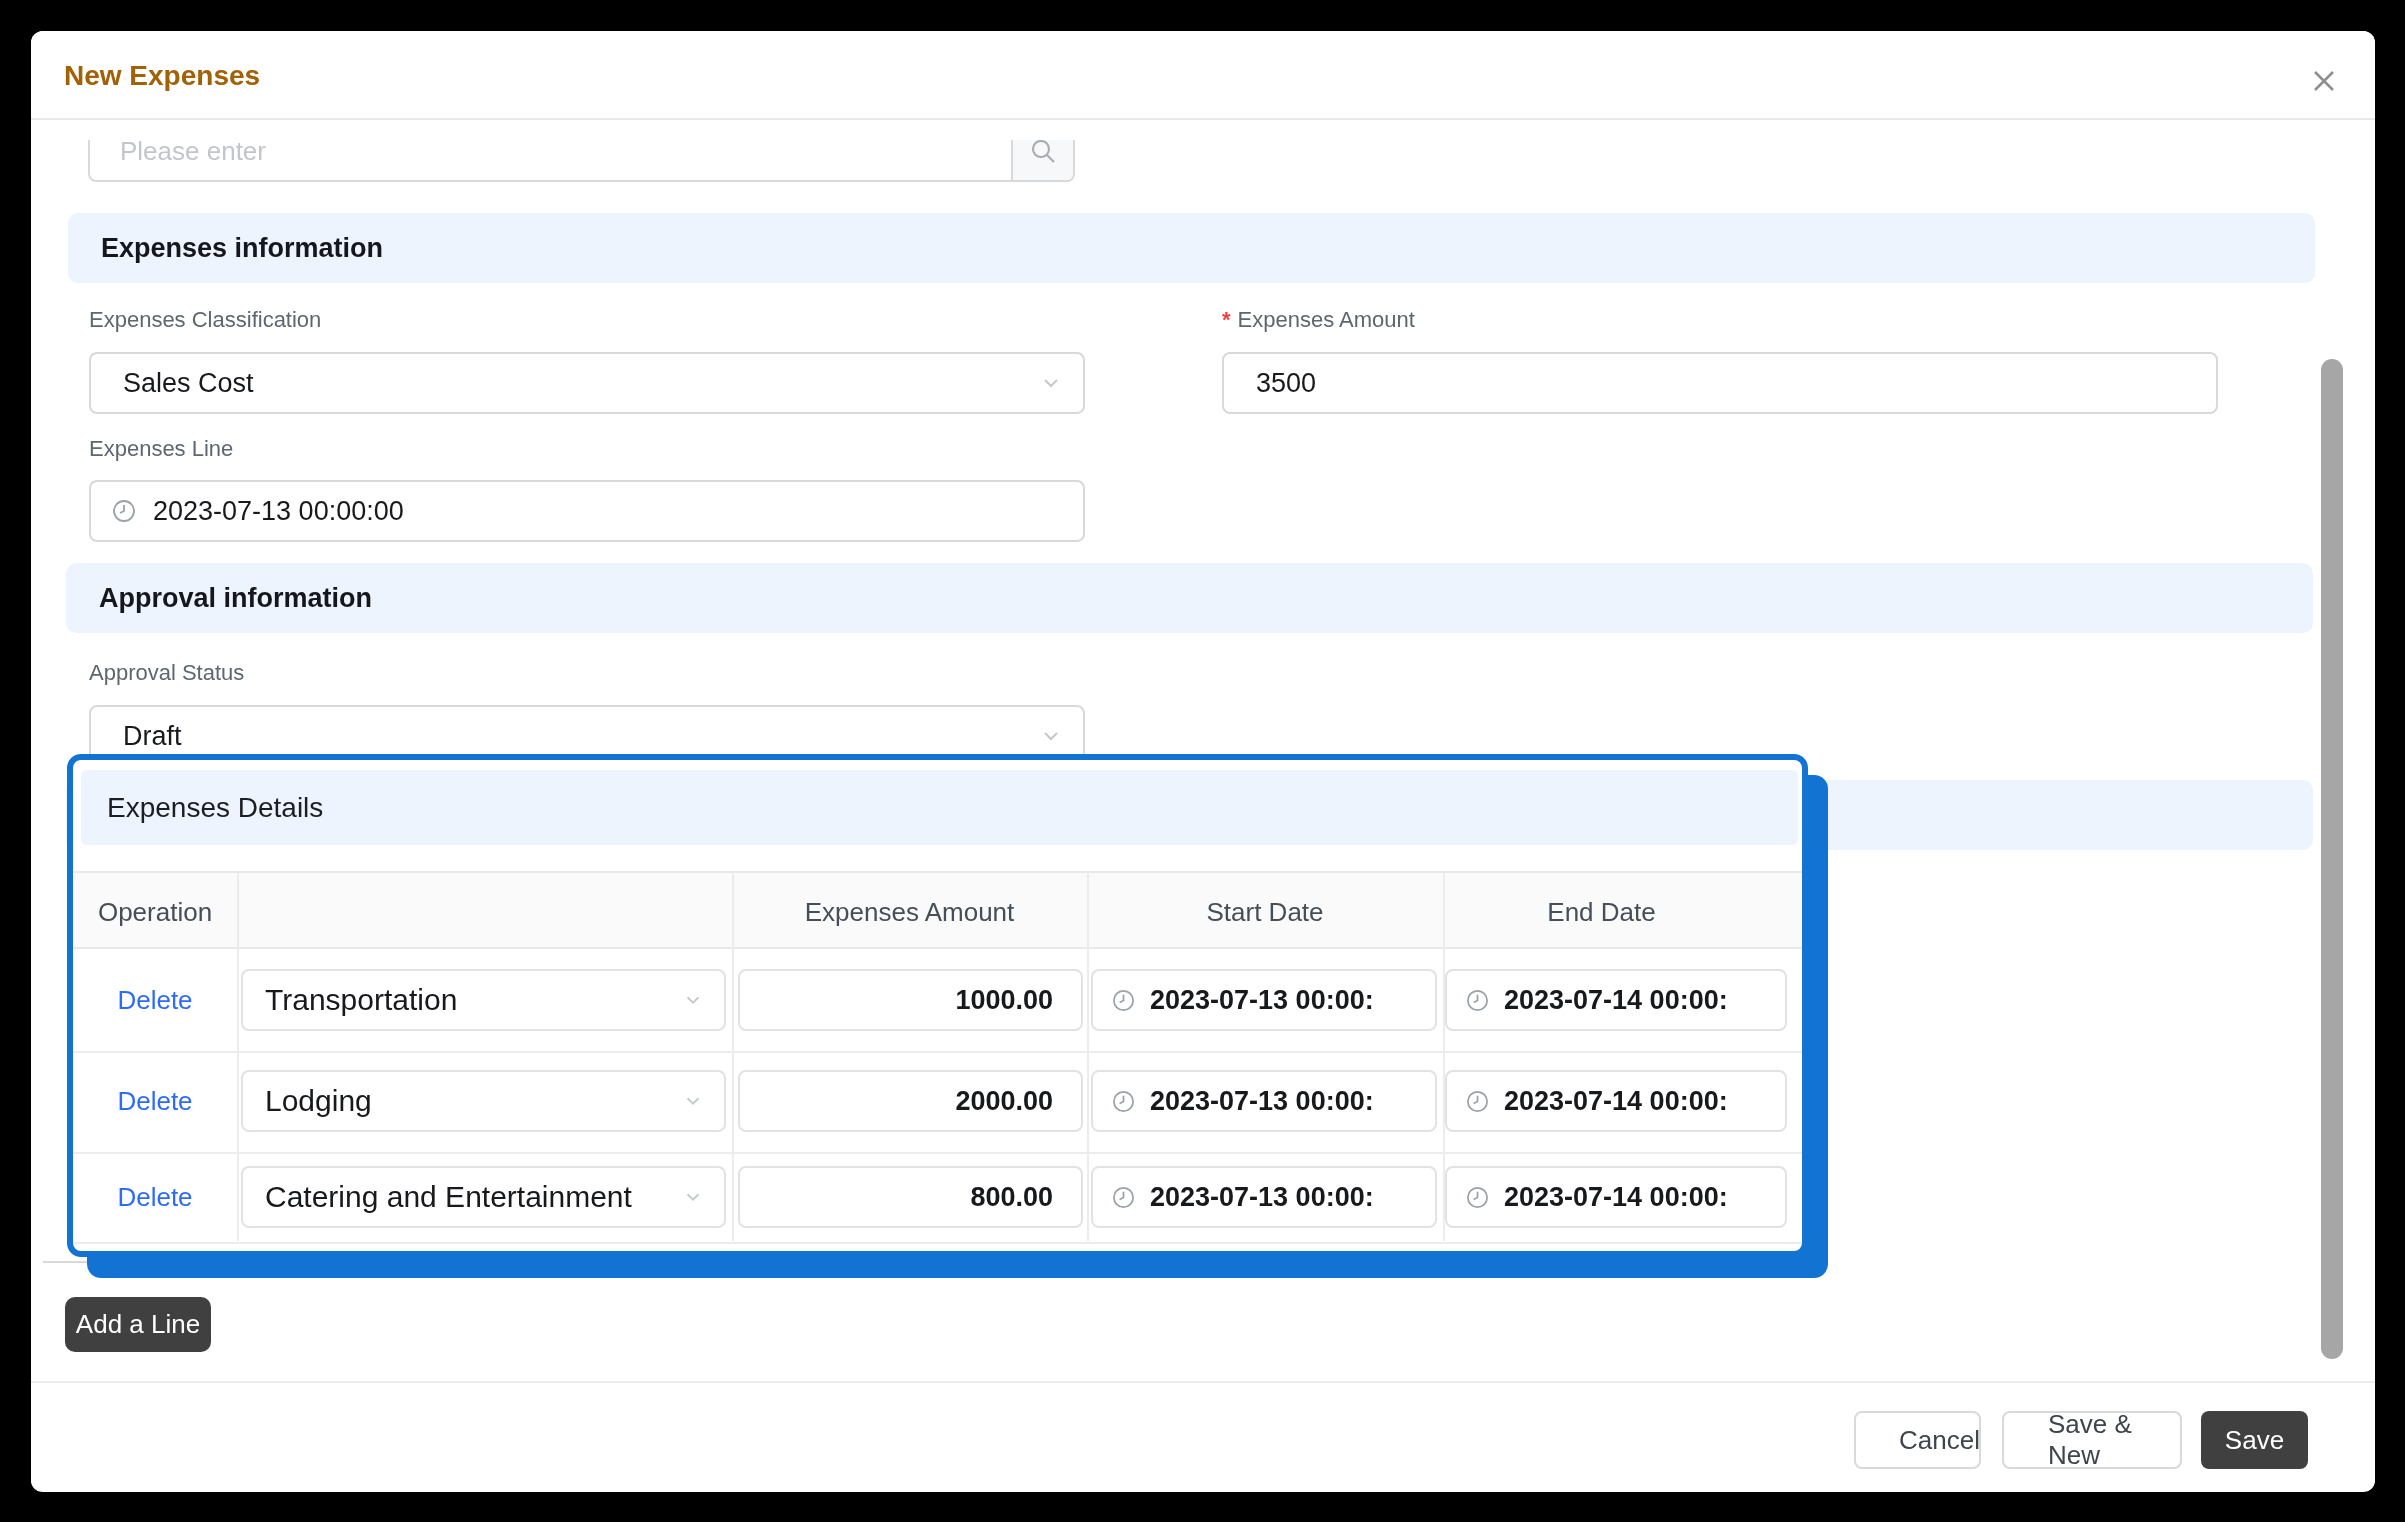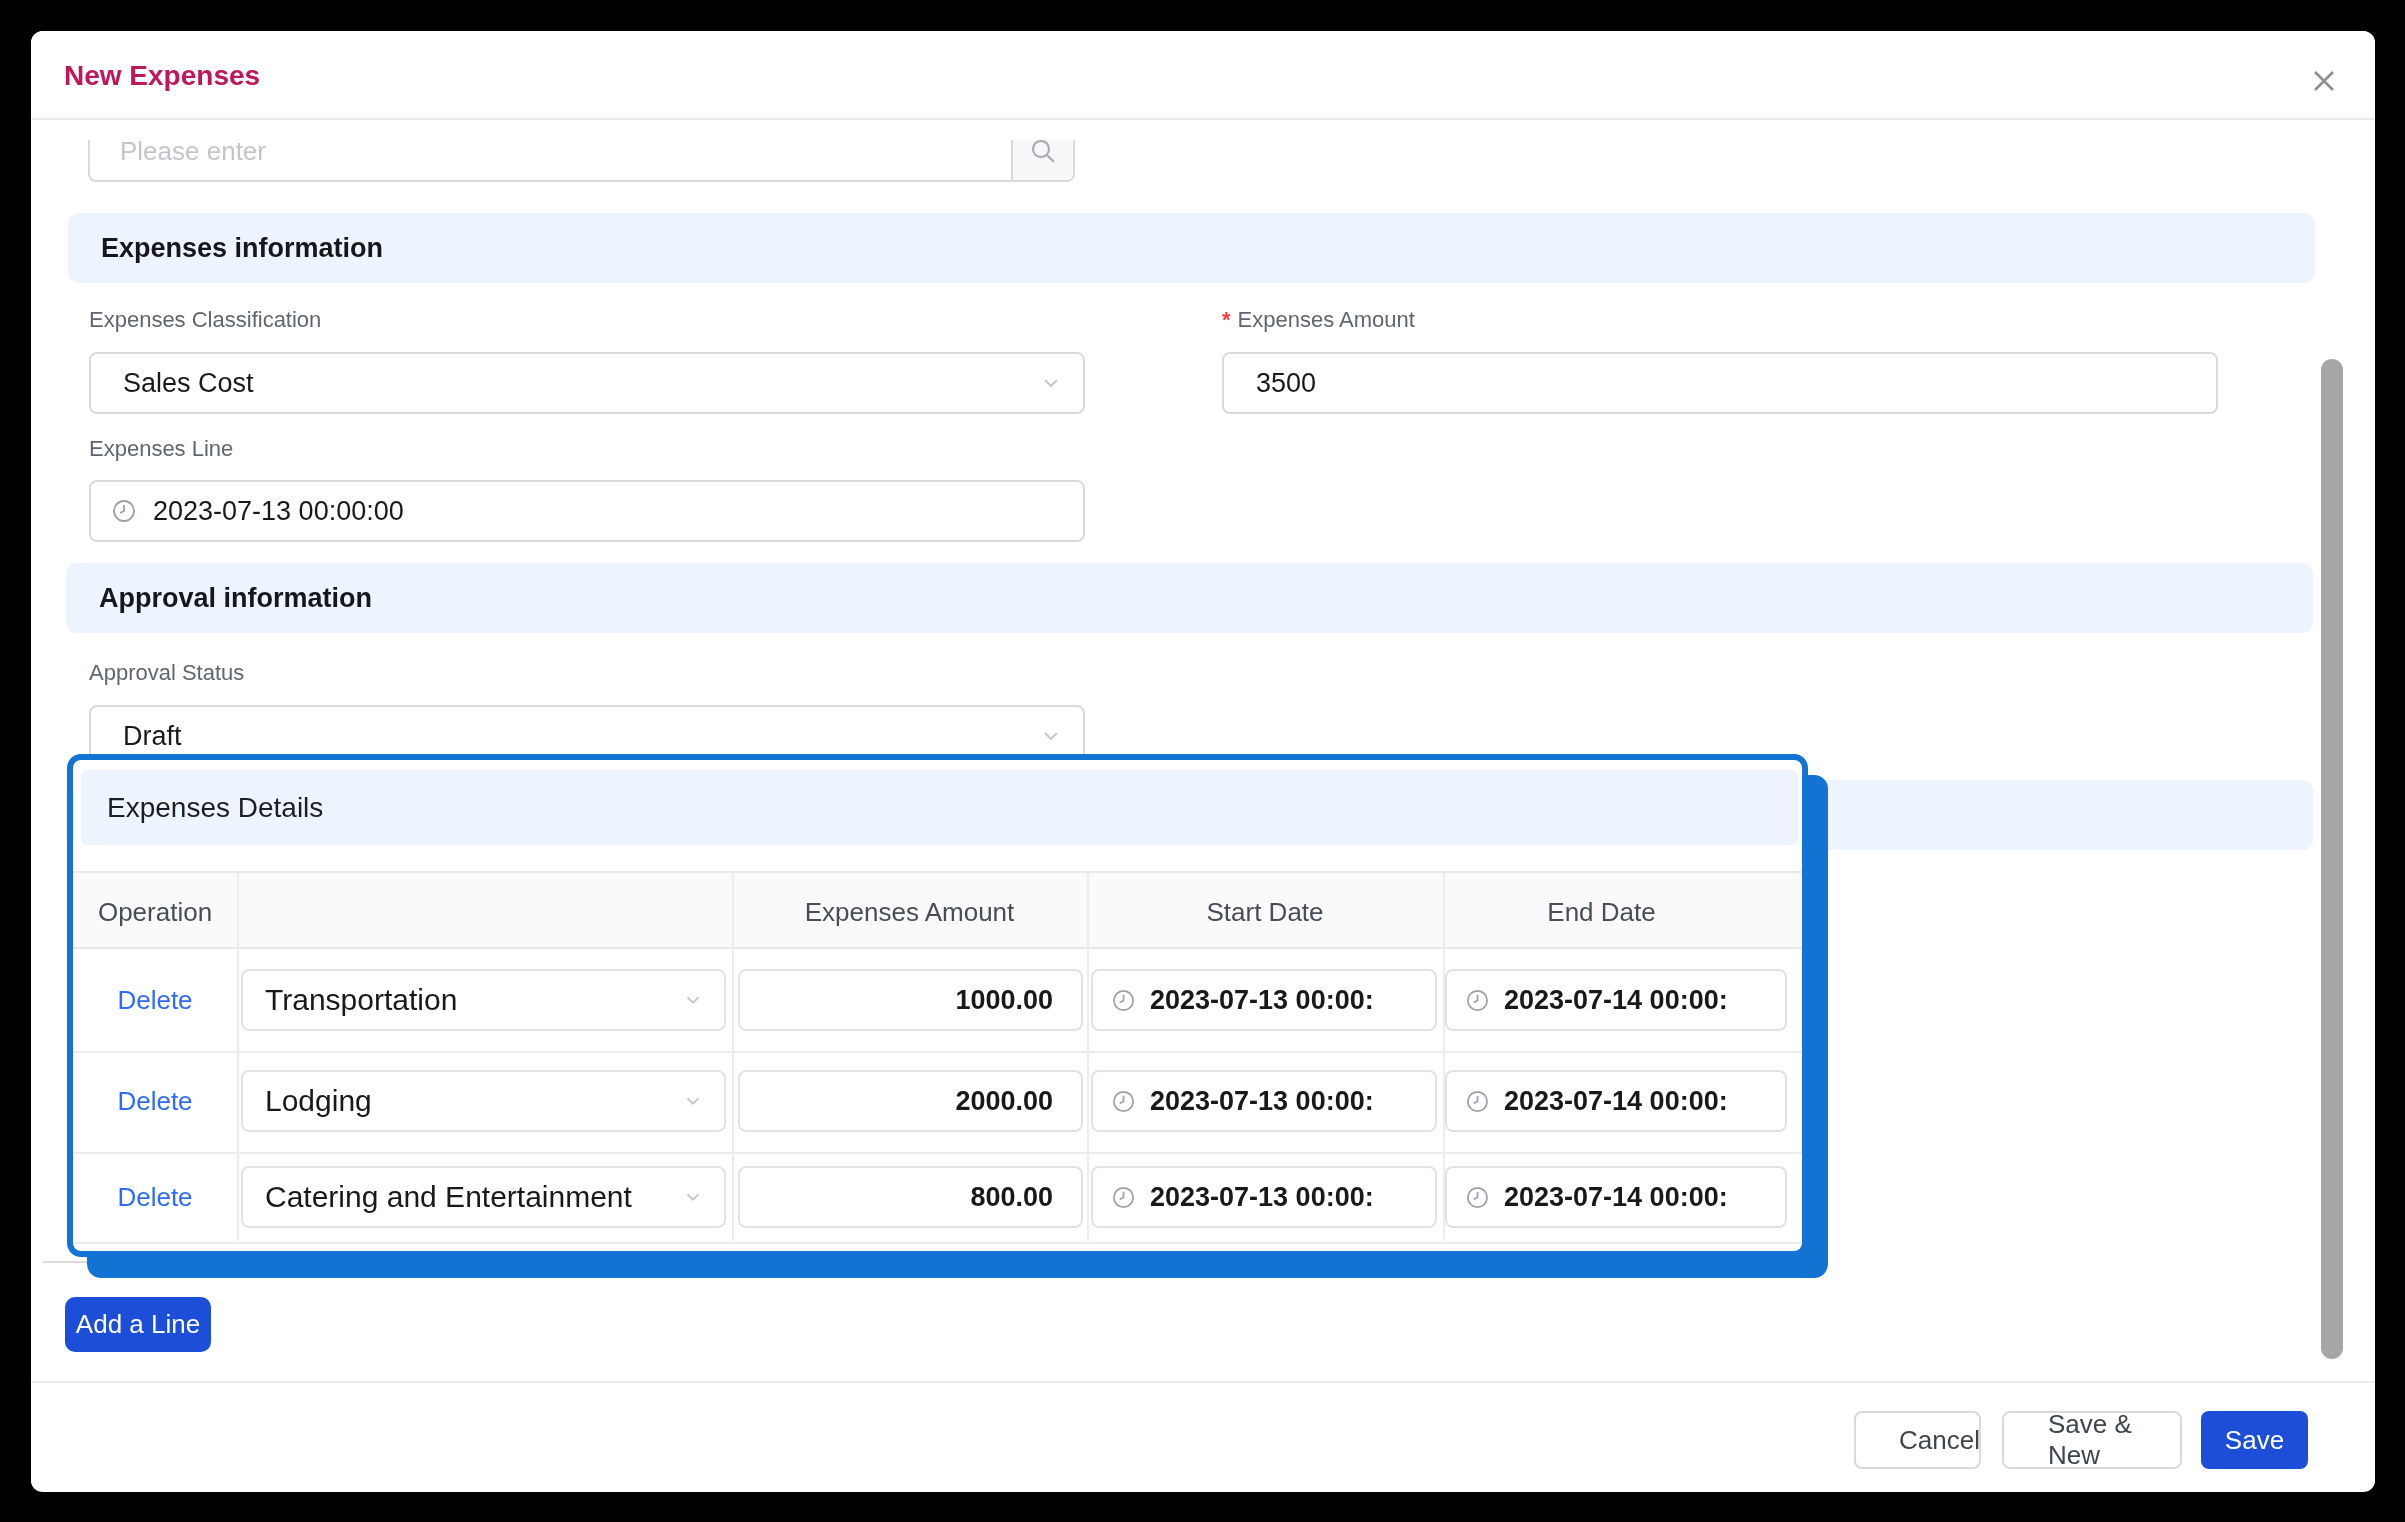"New Expenses" .modal-title { color: #be185d -> #a16207 }
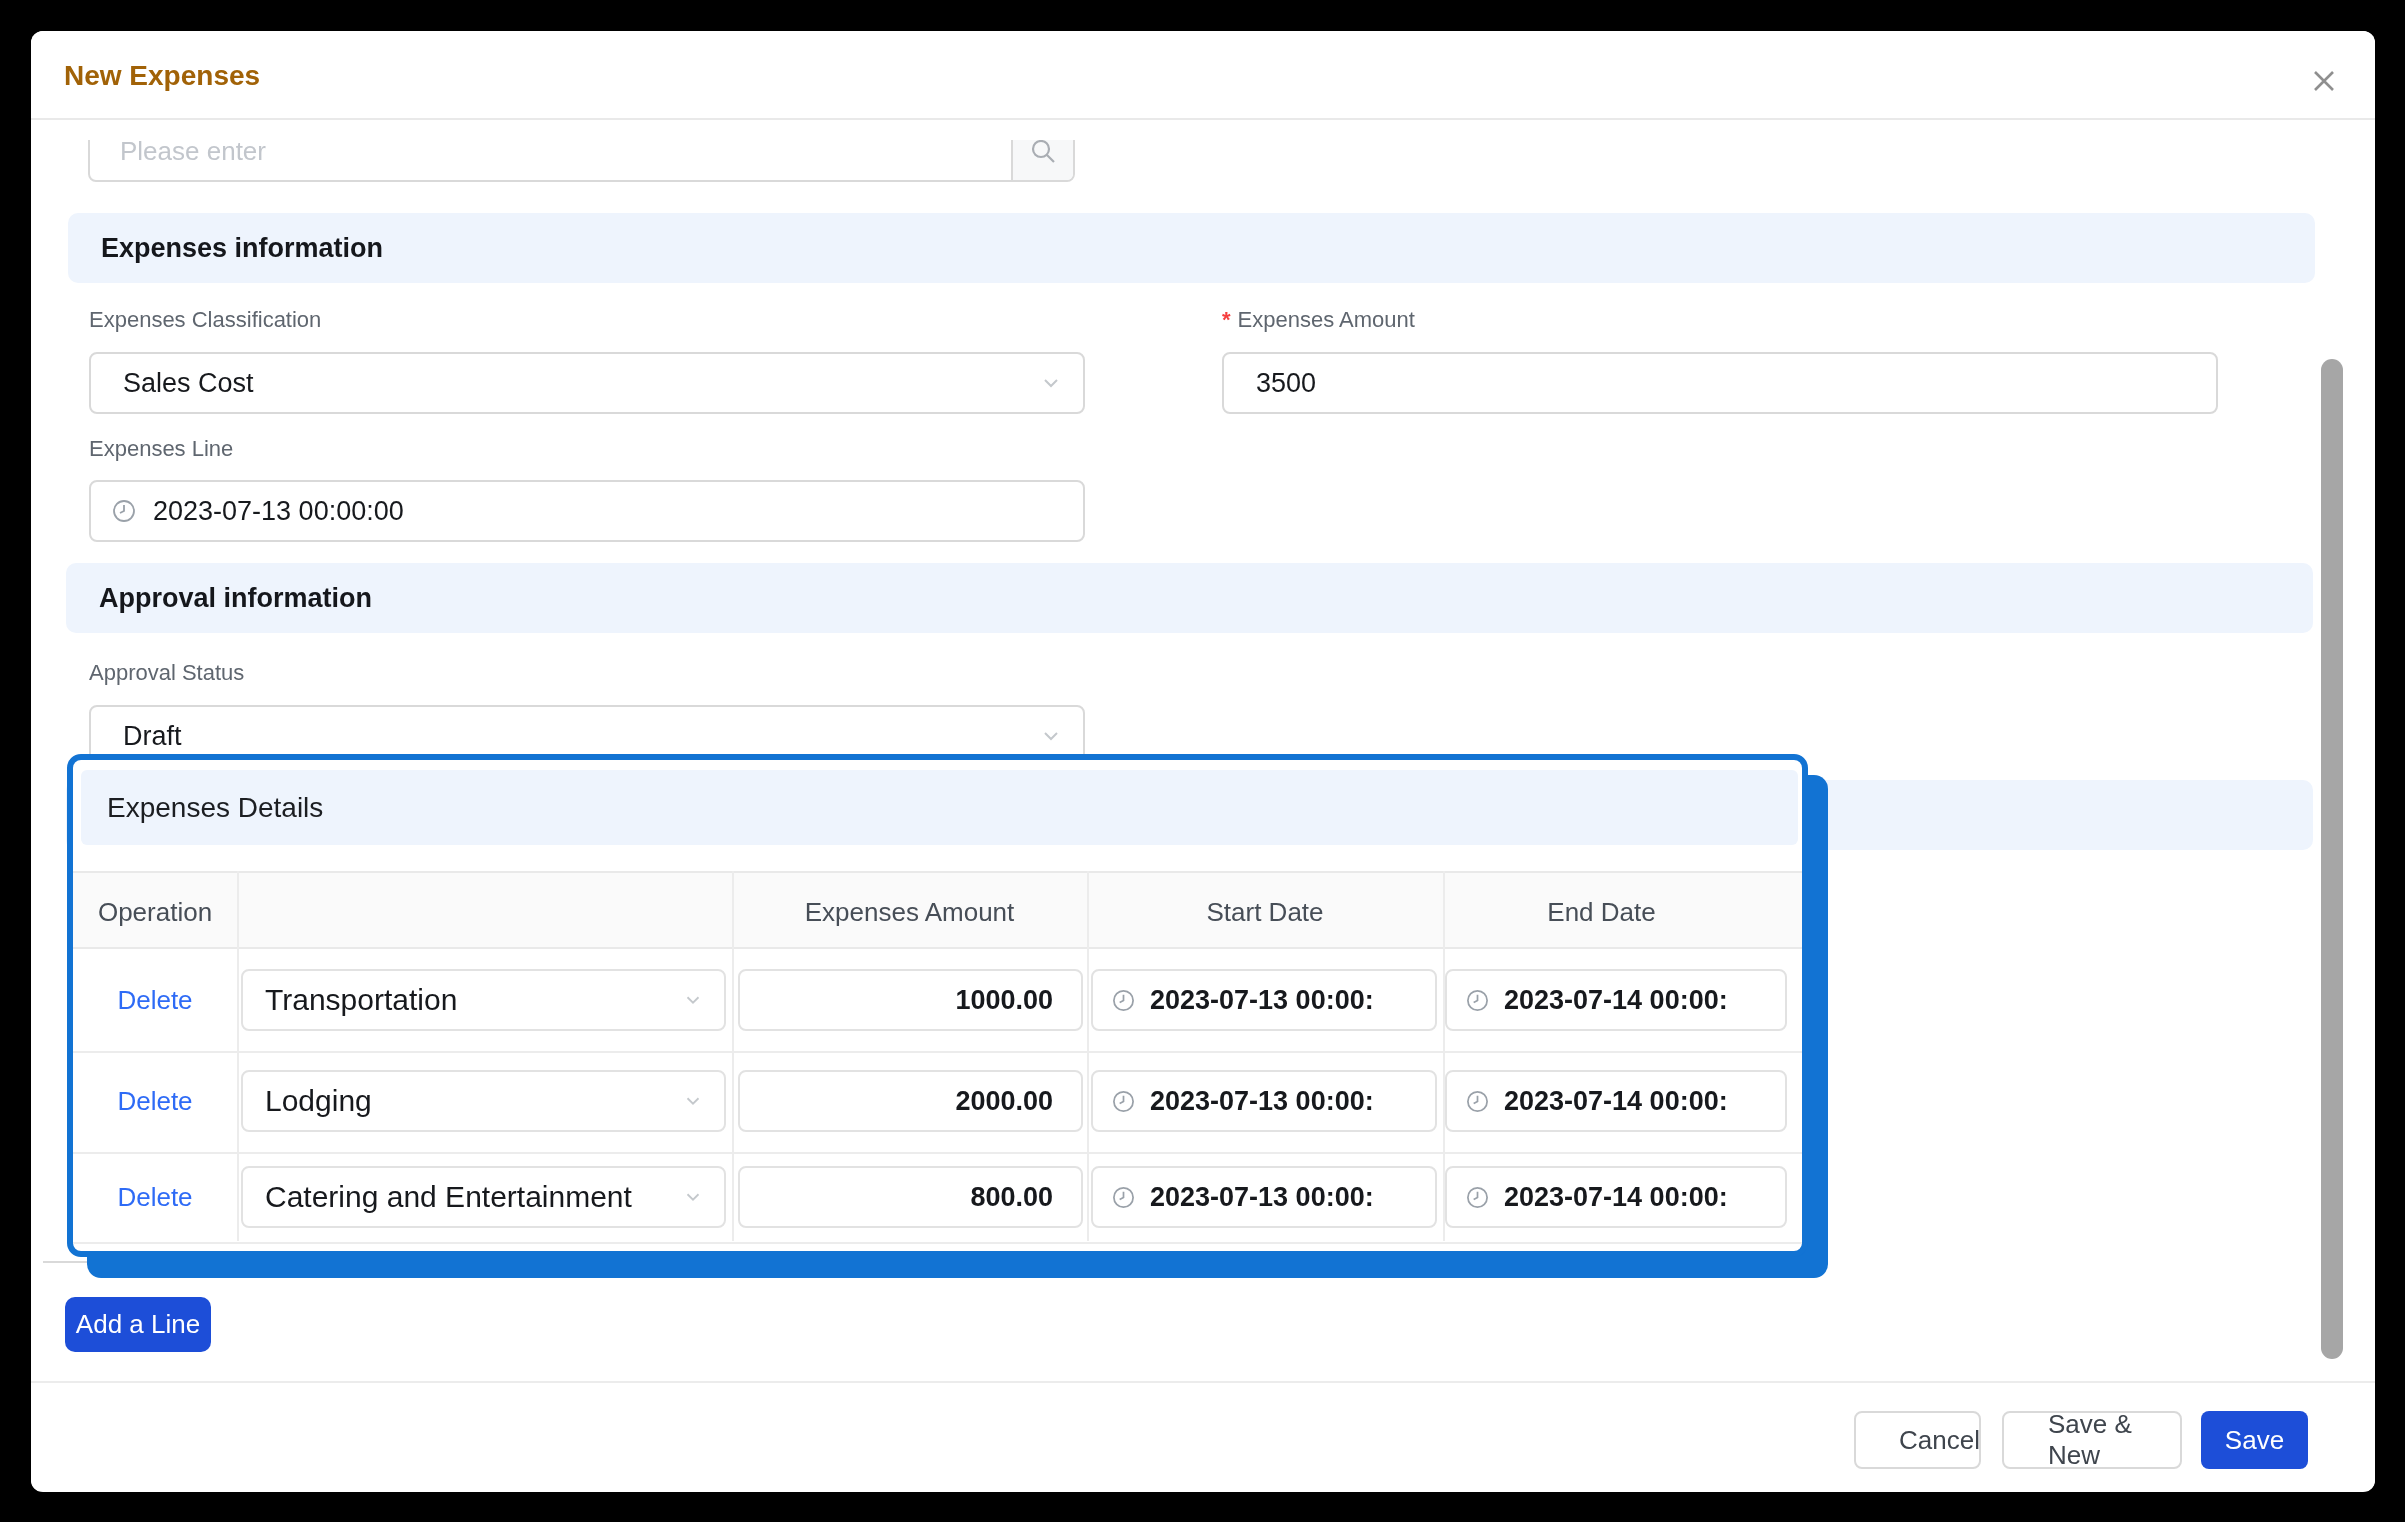"Add a Line" .btn-primary { background: #1d4ed8 -> #404040 }
